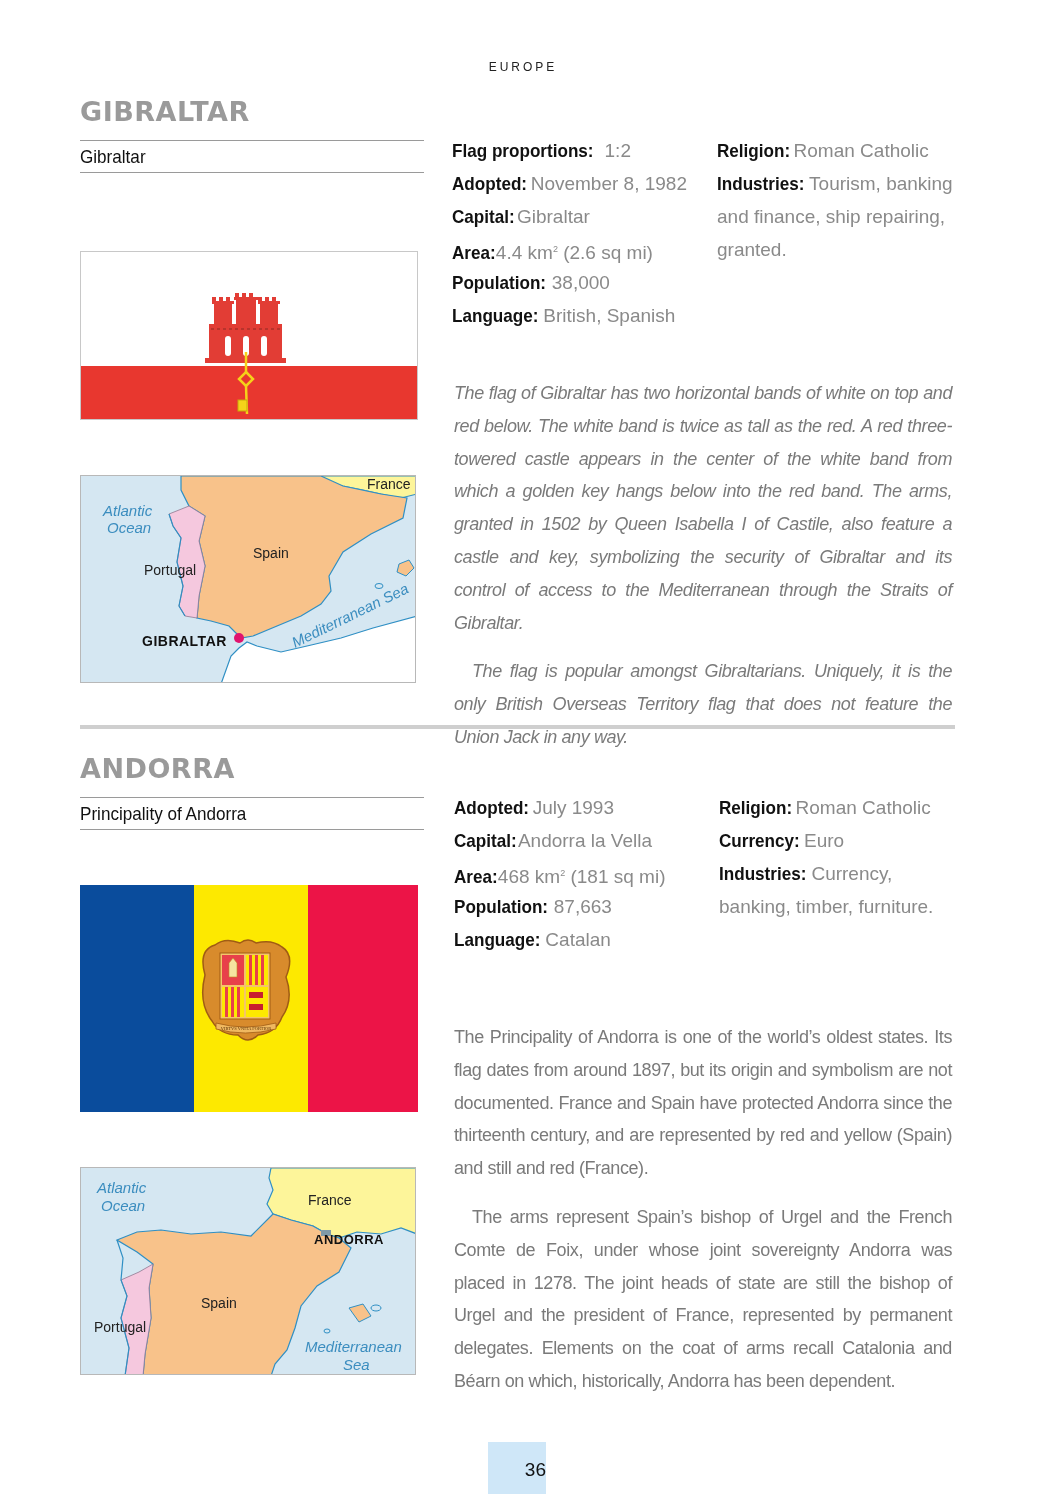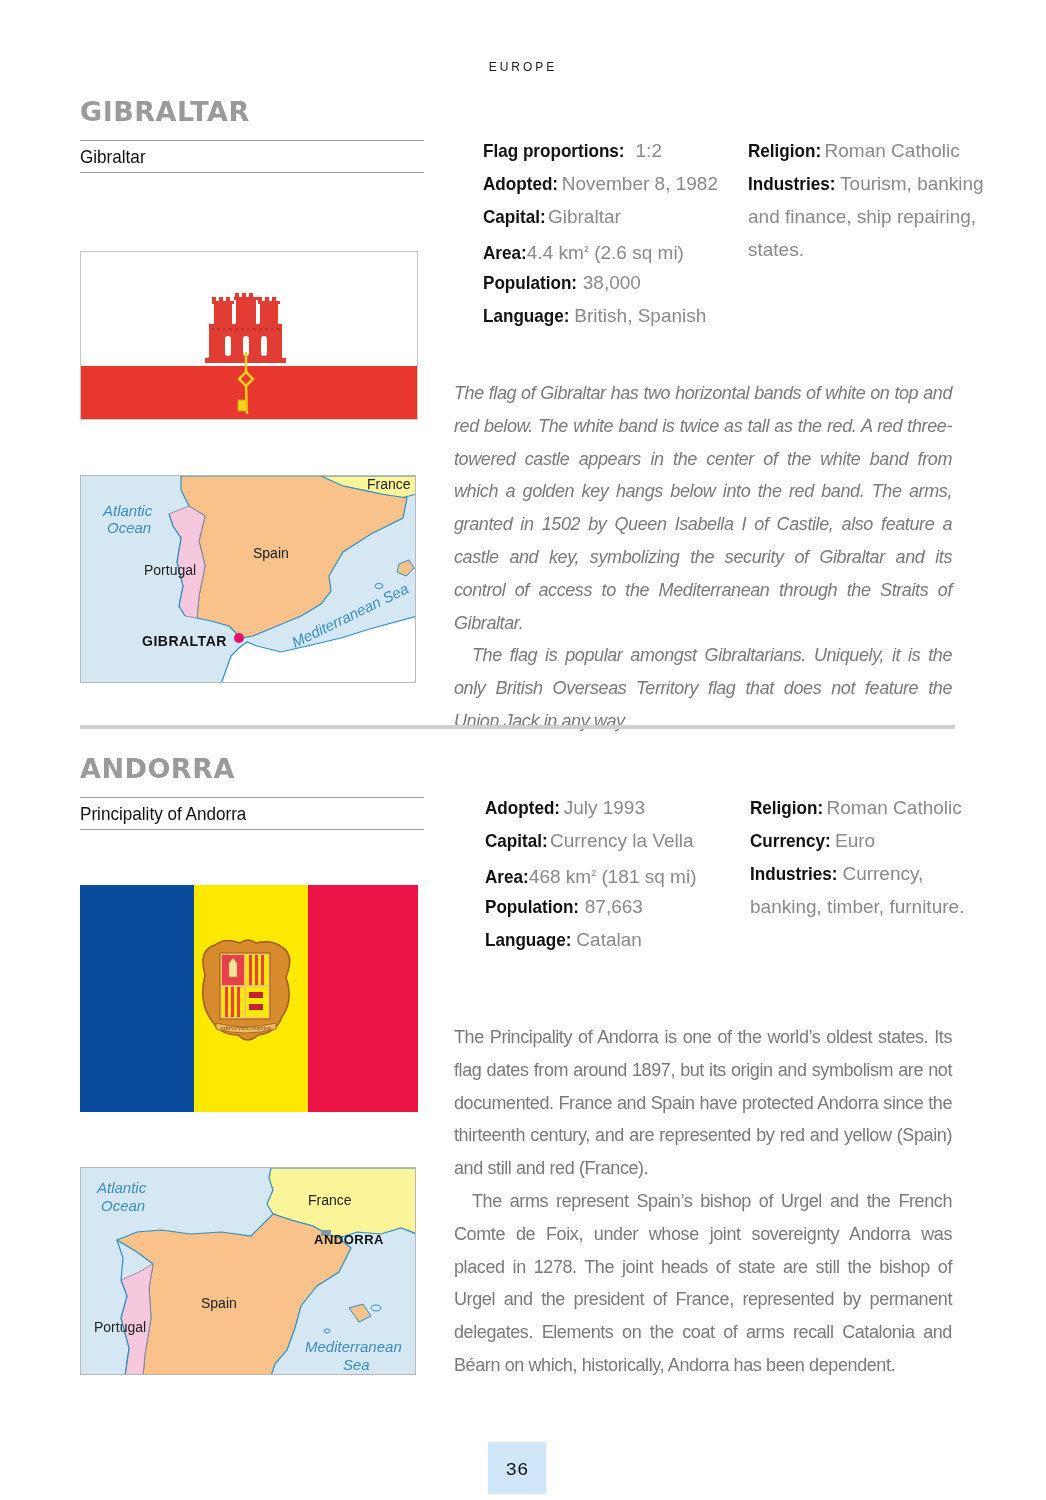"Flag proportions: 1:2" .fact { margin-left: 31px -> none }
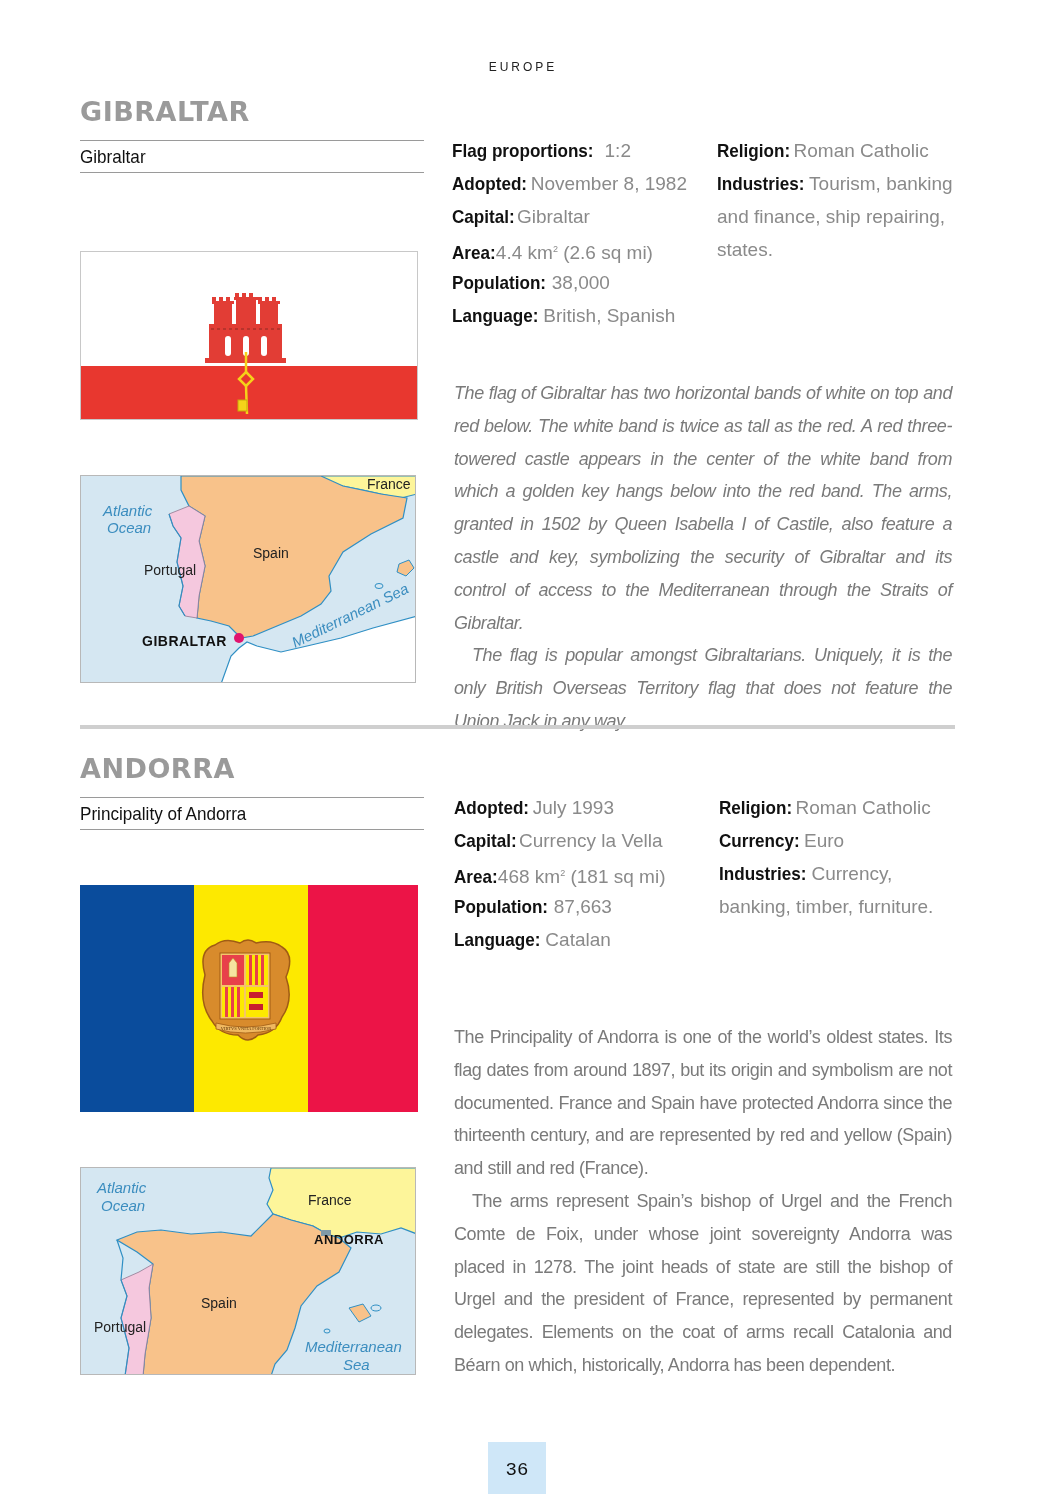"states." span.v { text: states -> granted }
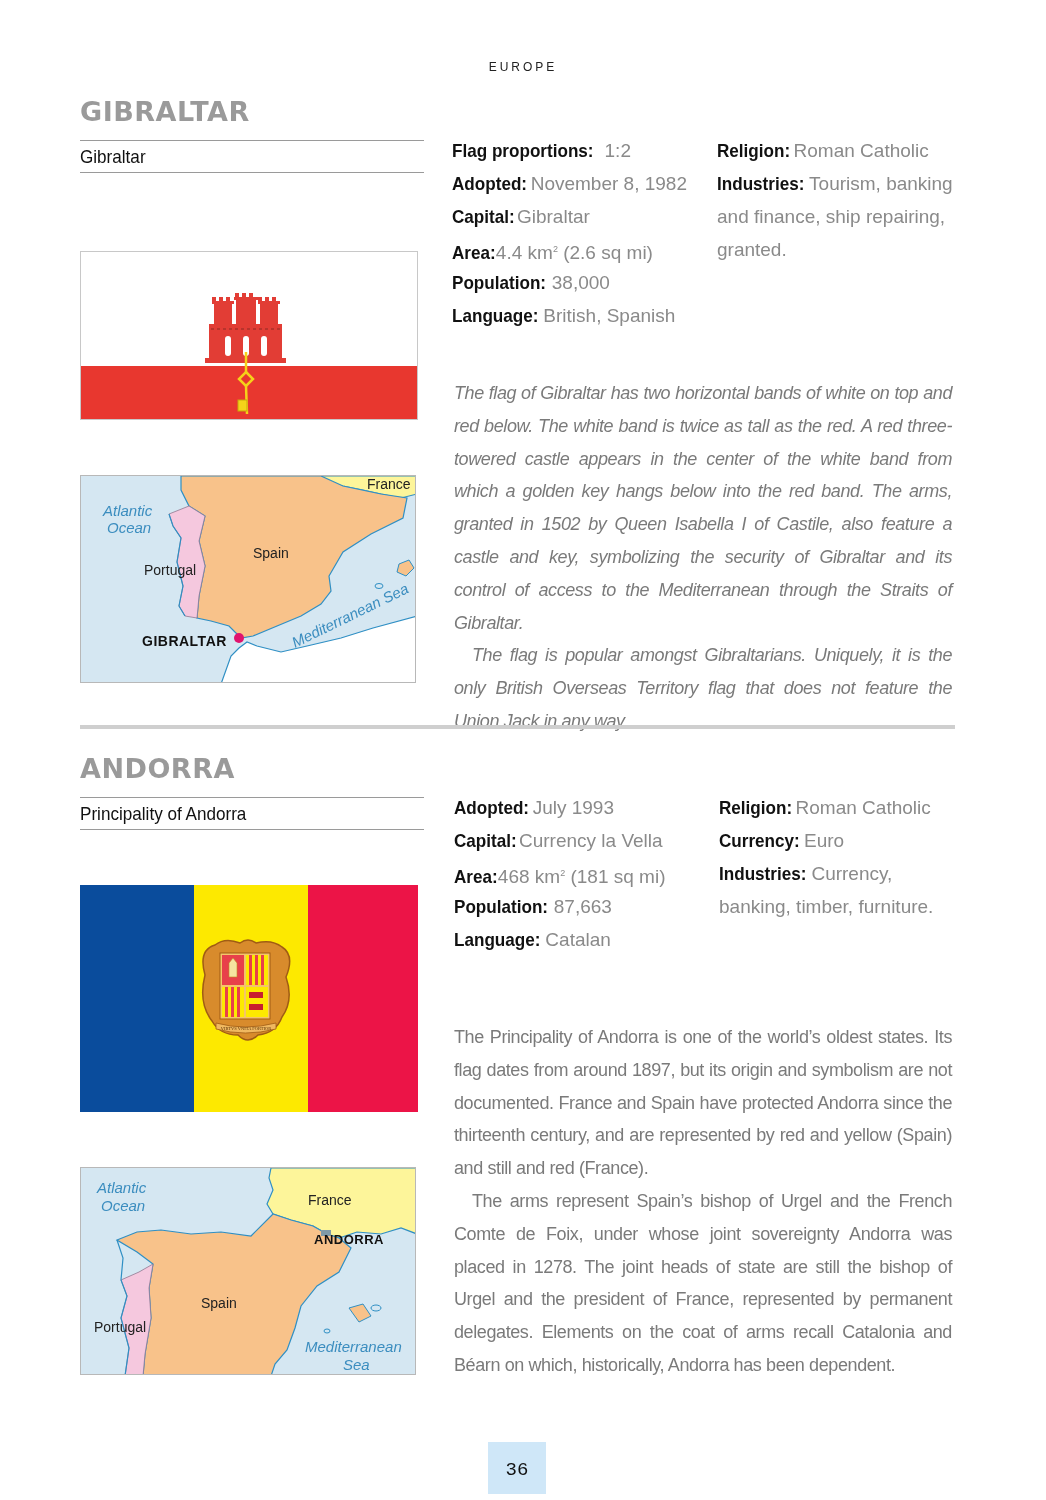"The flag is popular amongst" .body-text p + p { margin-top: none -> 16px }
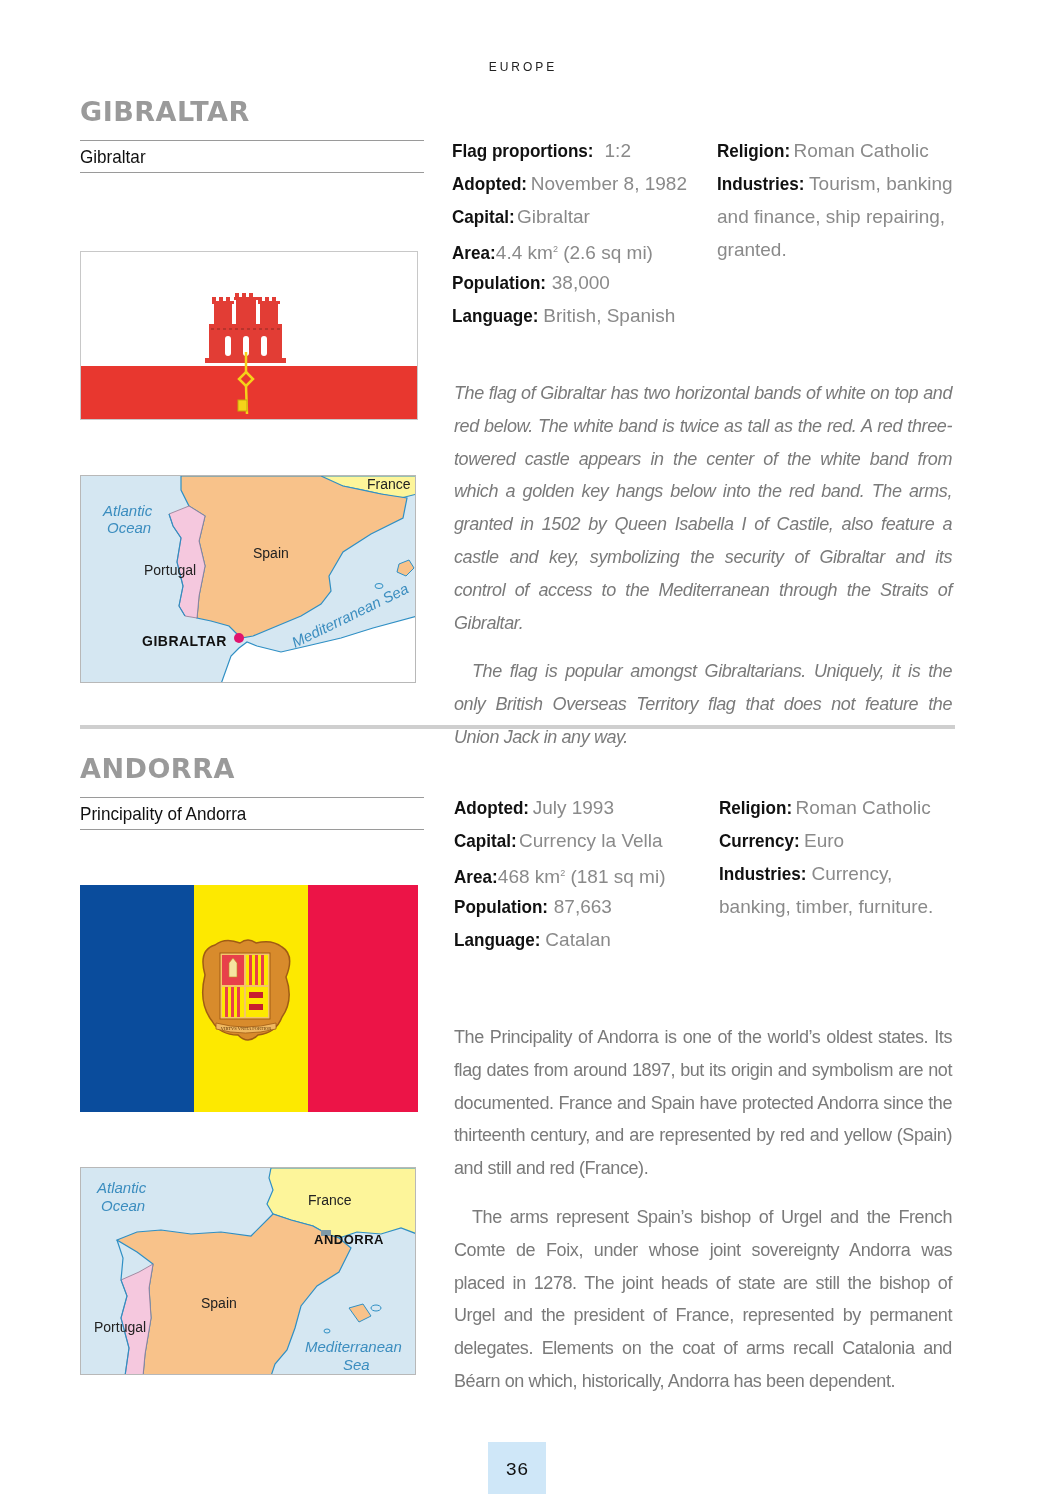"Currency la Vella" span.v { text: Currency -> Andorra }
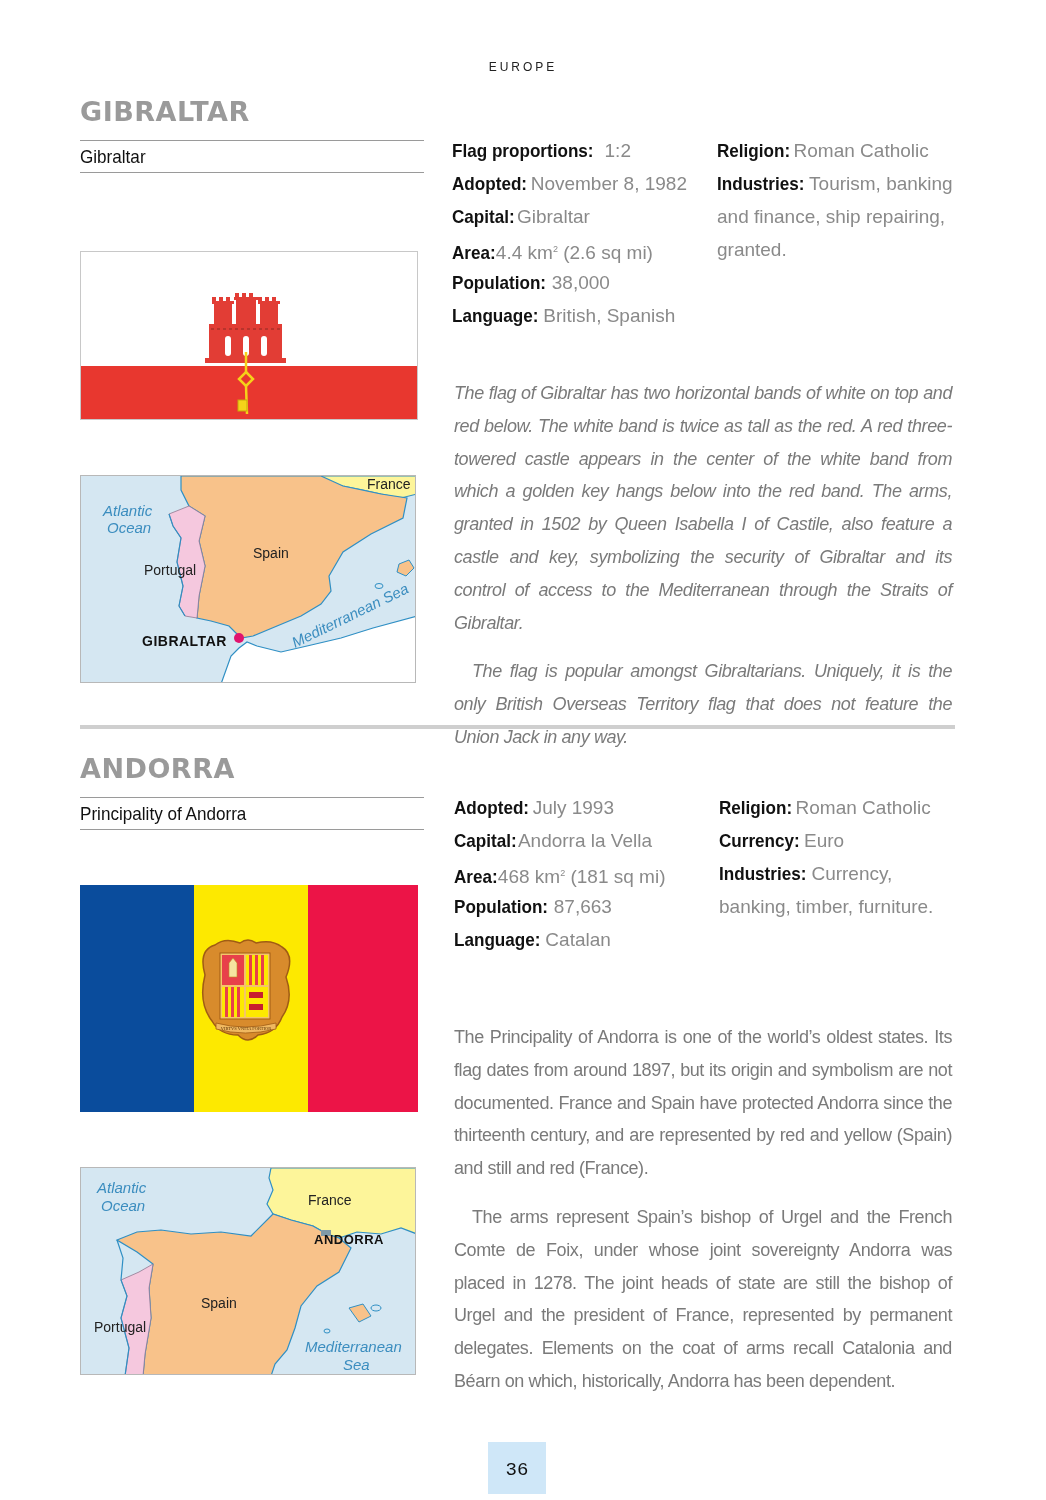"36" .page-number { font-family: Liberation Mono, monospace -> Liberation Sans, sans-serif; text-align: center -> right }
